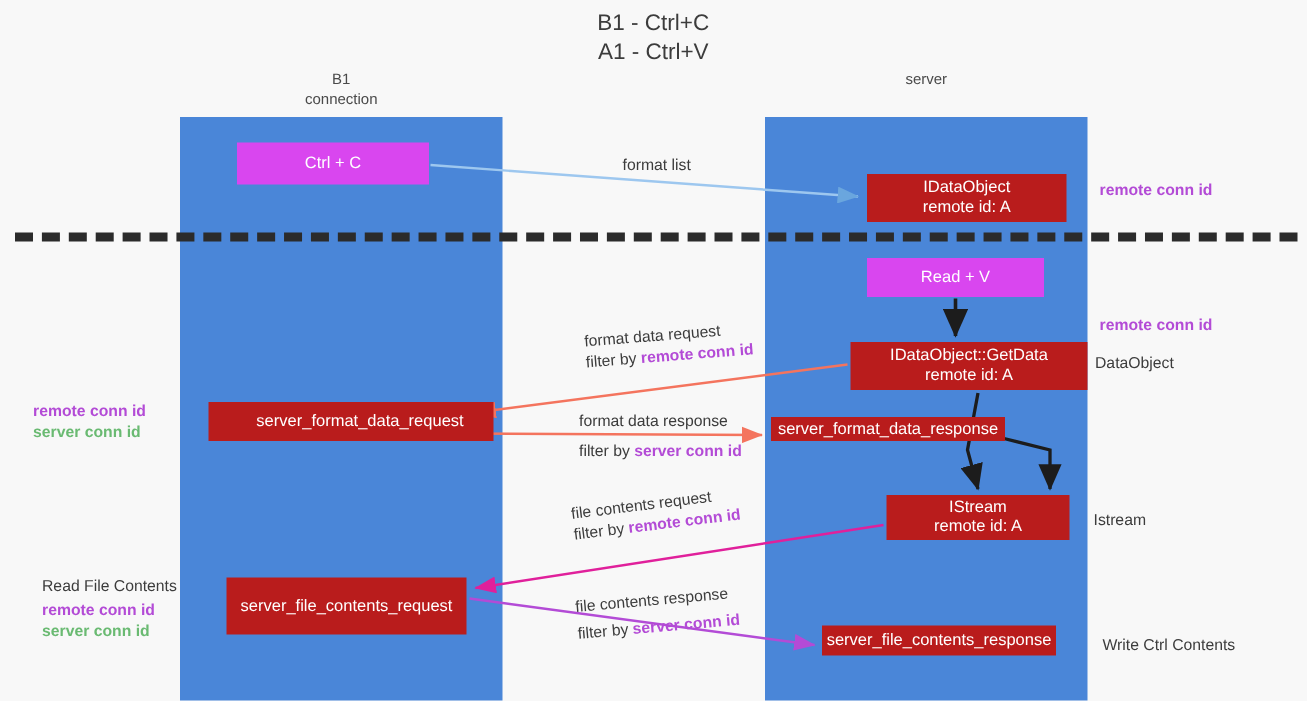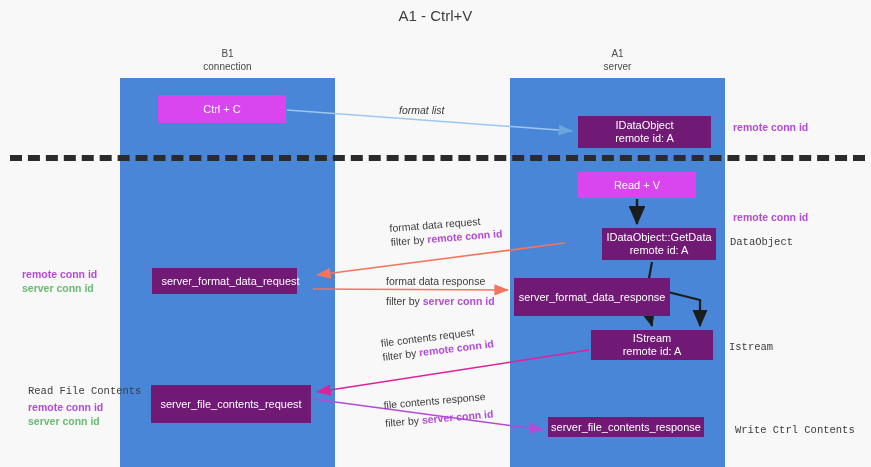"B1 - Ctrl+C" div { html: none -> <div>B1 - Ctrl+C</div> }
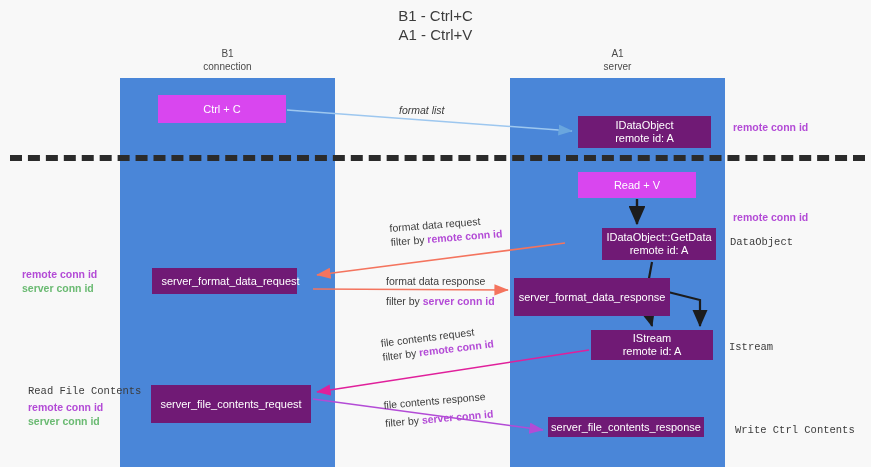"A1" div { html: <div>A1</div> -> none }
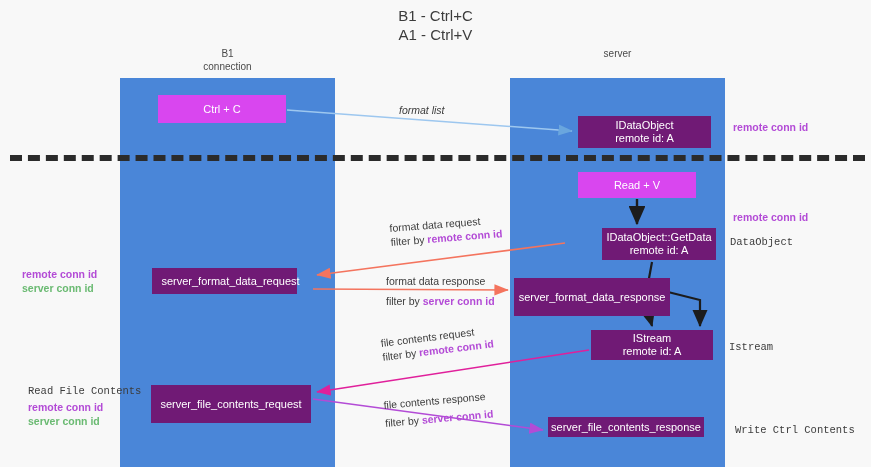"format list" #l-formatlist { font-style: italic -> none; left: 399px -> 415px }
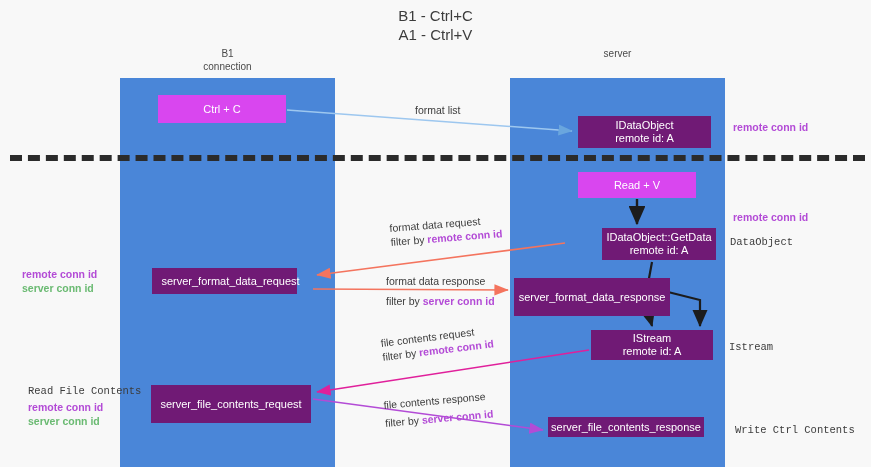"IDataObject" .node.orange { background: #701a75 -> #b91c1c }
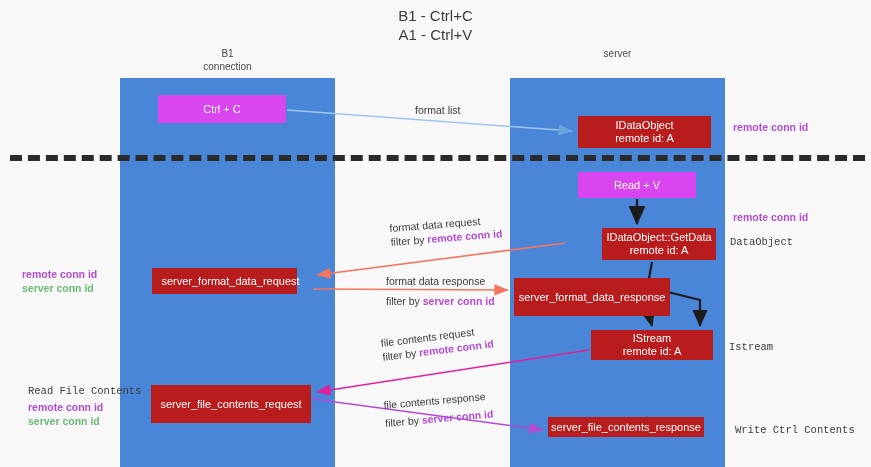"IDataObject::GetData" #n-getdata { margin-left: 35px -> none; width: 114px -> 158px }
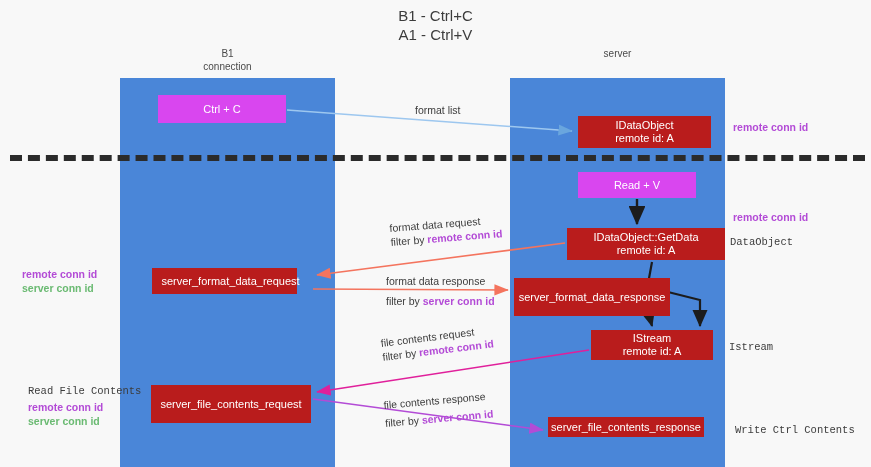"DataObject" .side.plain { font-family: Liberation Mono, monospace -> none }
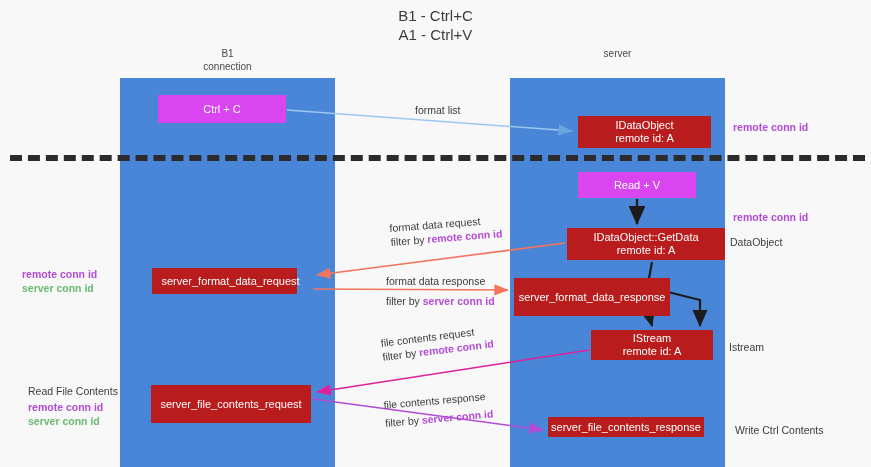"server_format_data_request" #n-sfdreq { left: 152px -> 139px; width: 145px -> 190px }
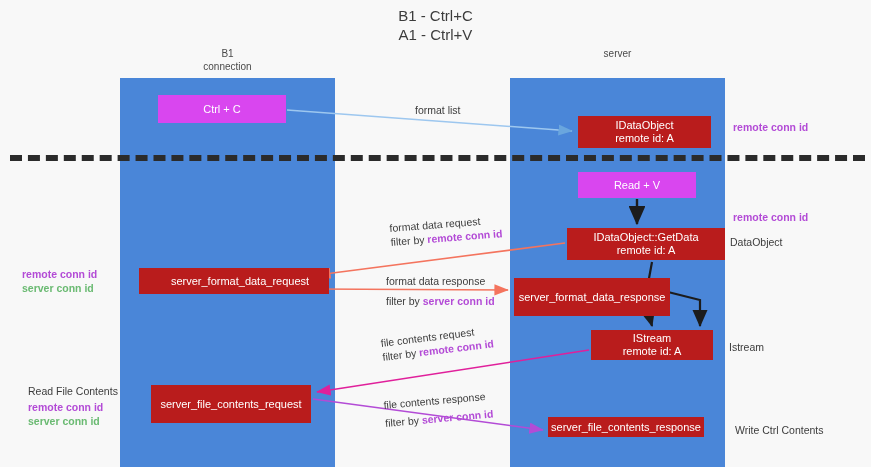"server_format_data_response" #n-sfdresp { height: 38px -> 16px }
